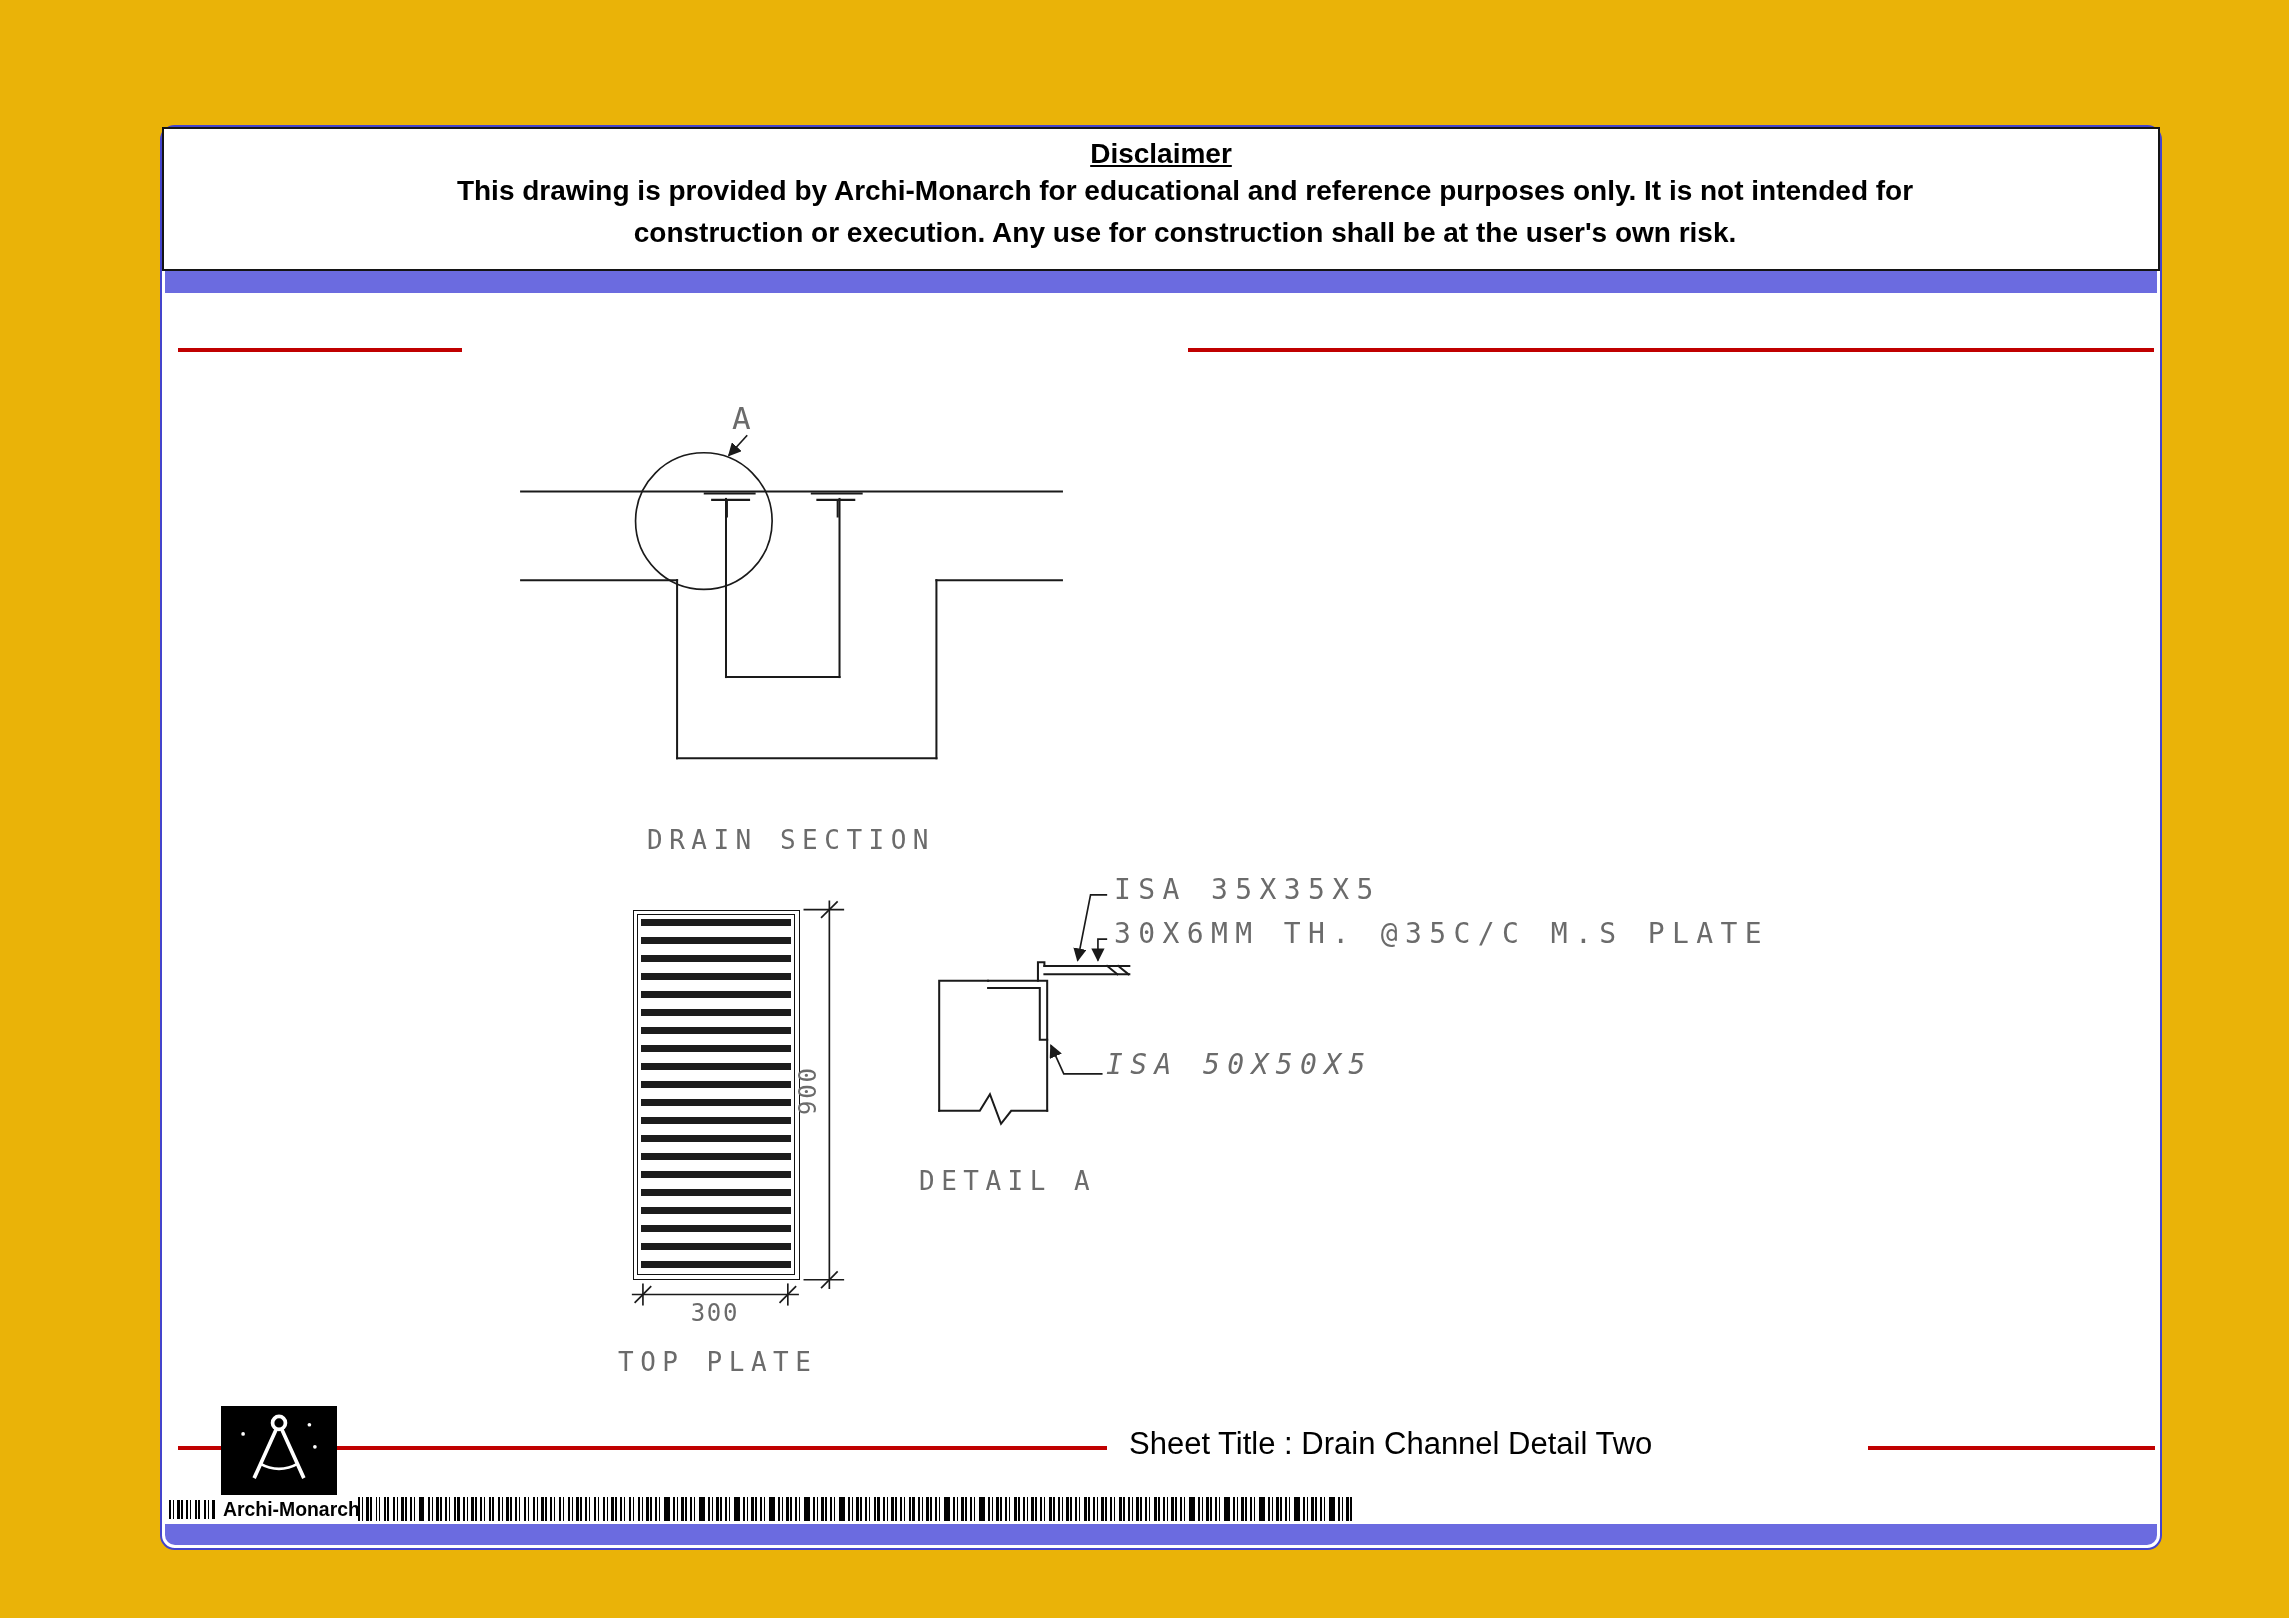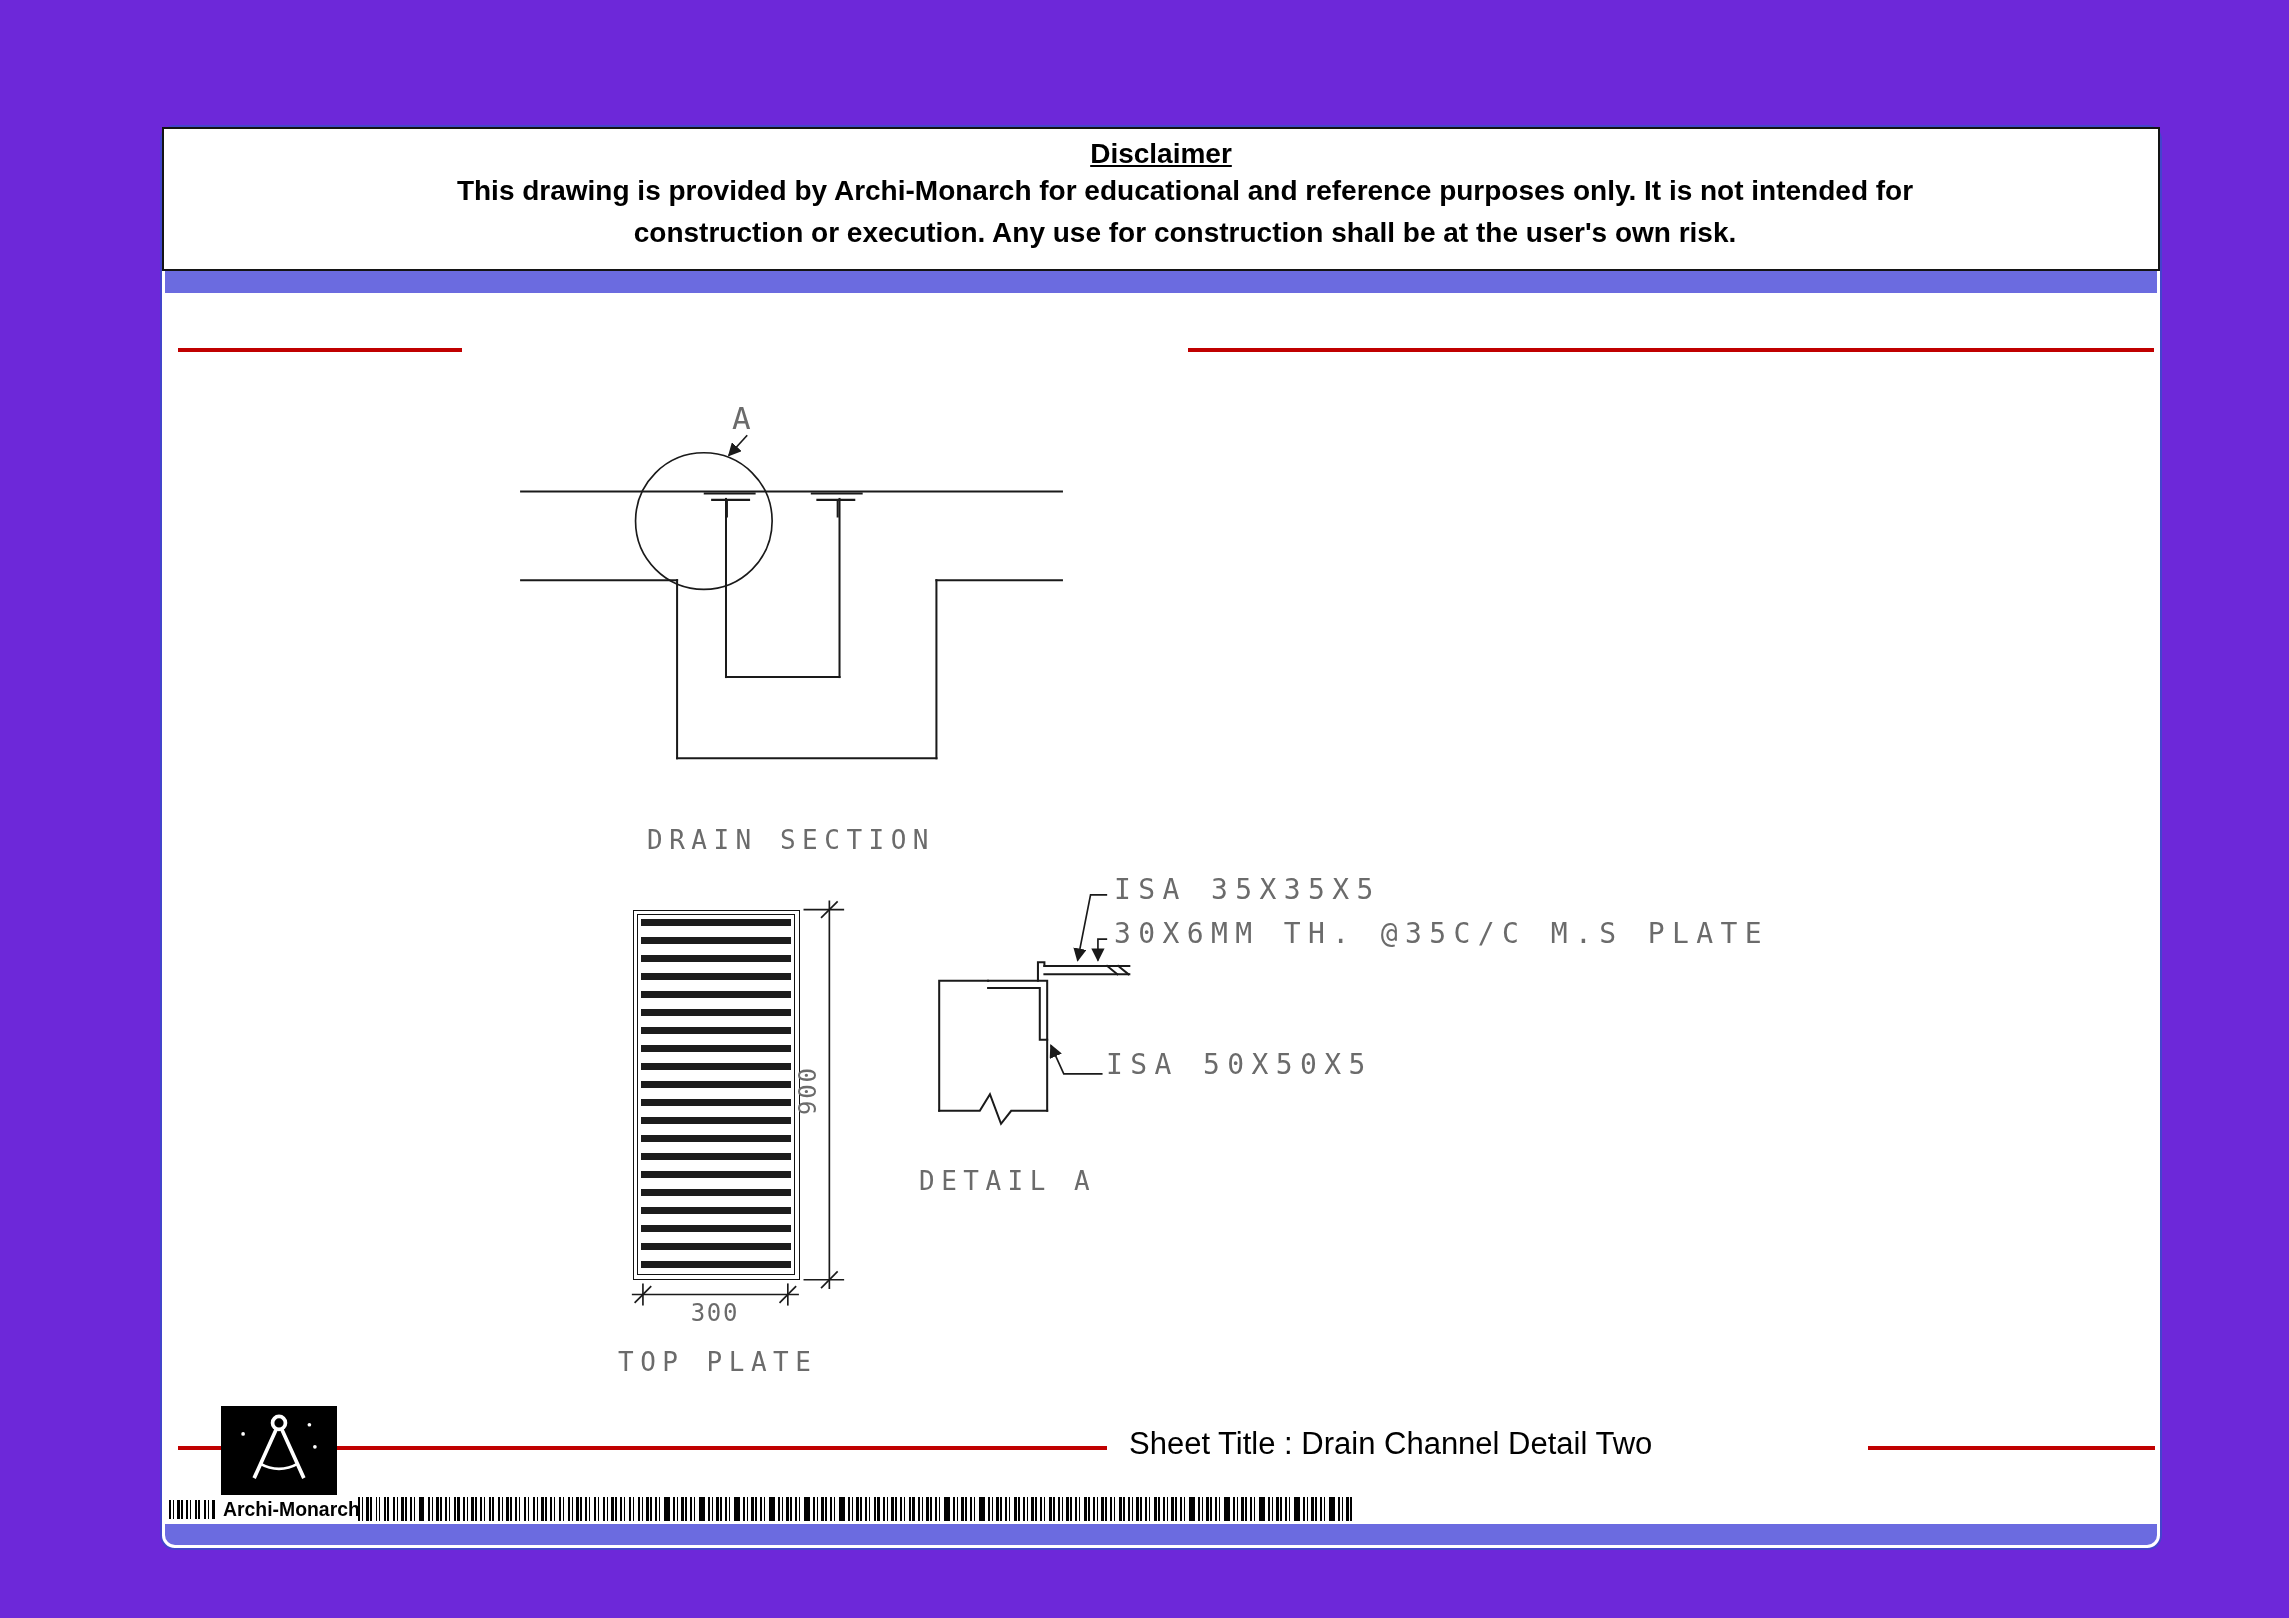"Disclaimer" .page { background: #6d28d9 -> #eab308 }
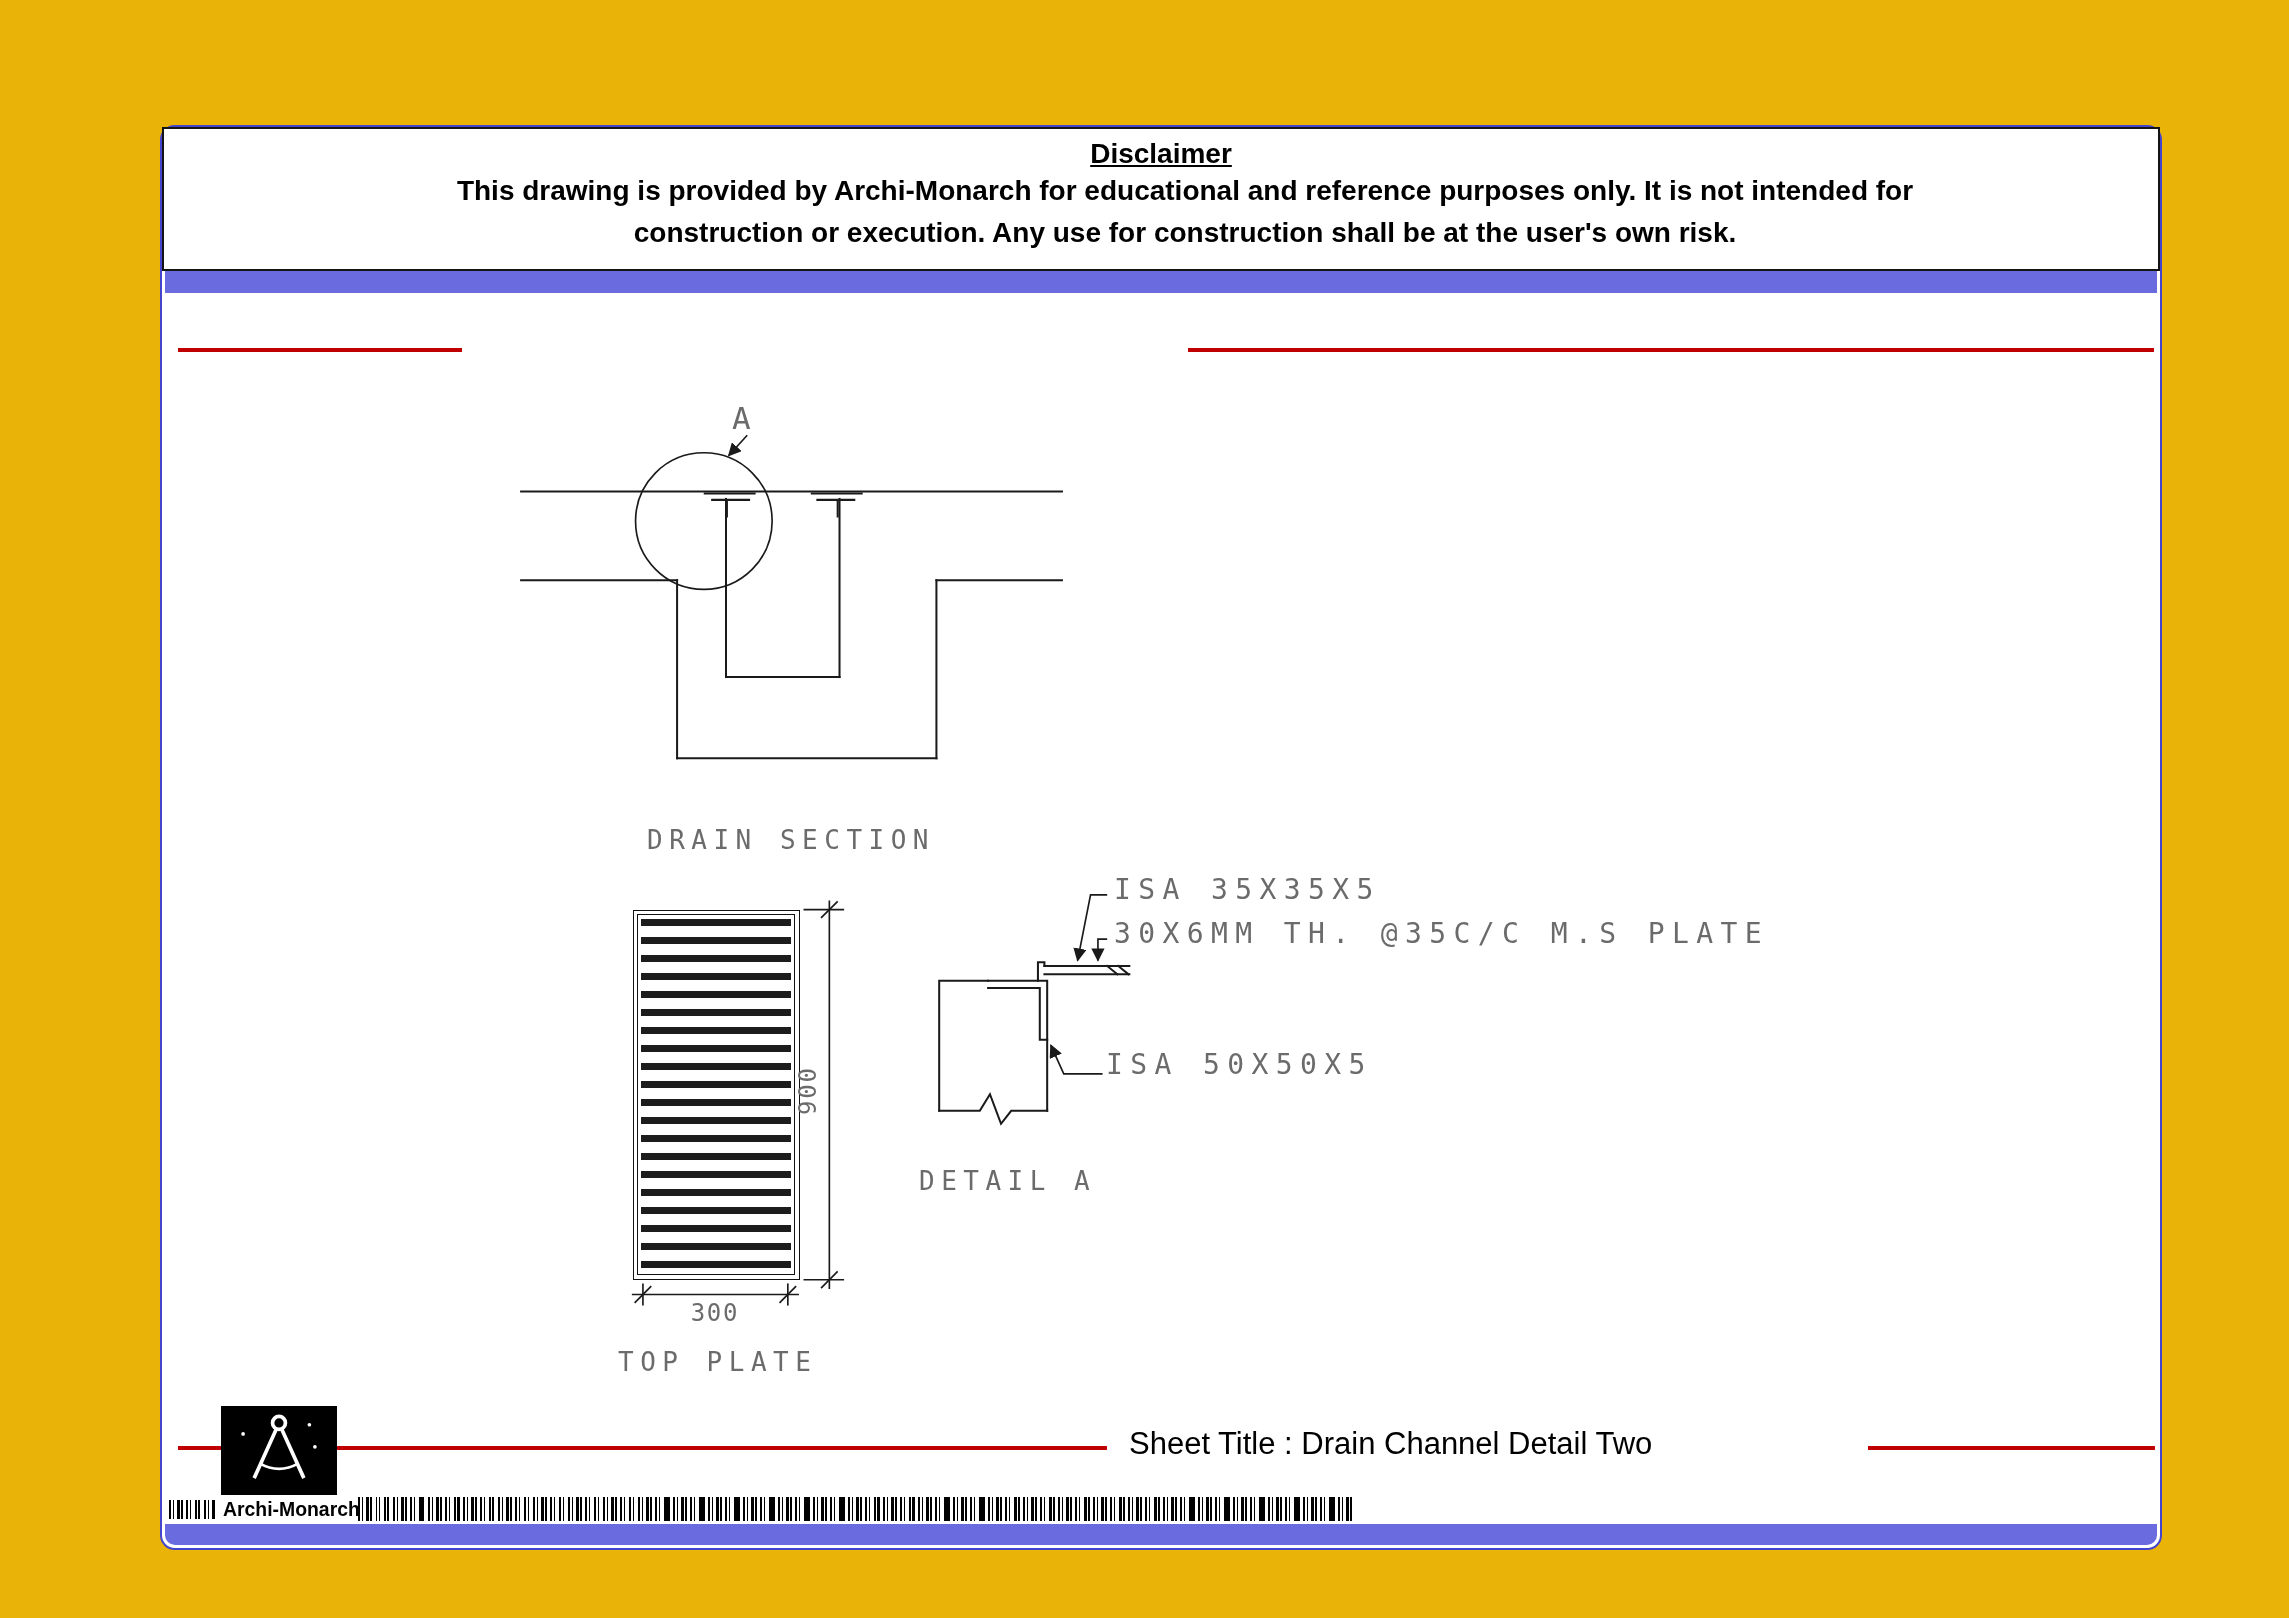"ISA 50X50X5" .ann-3 { font-style: none -> italic }
